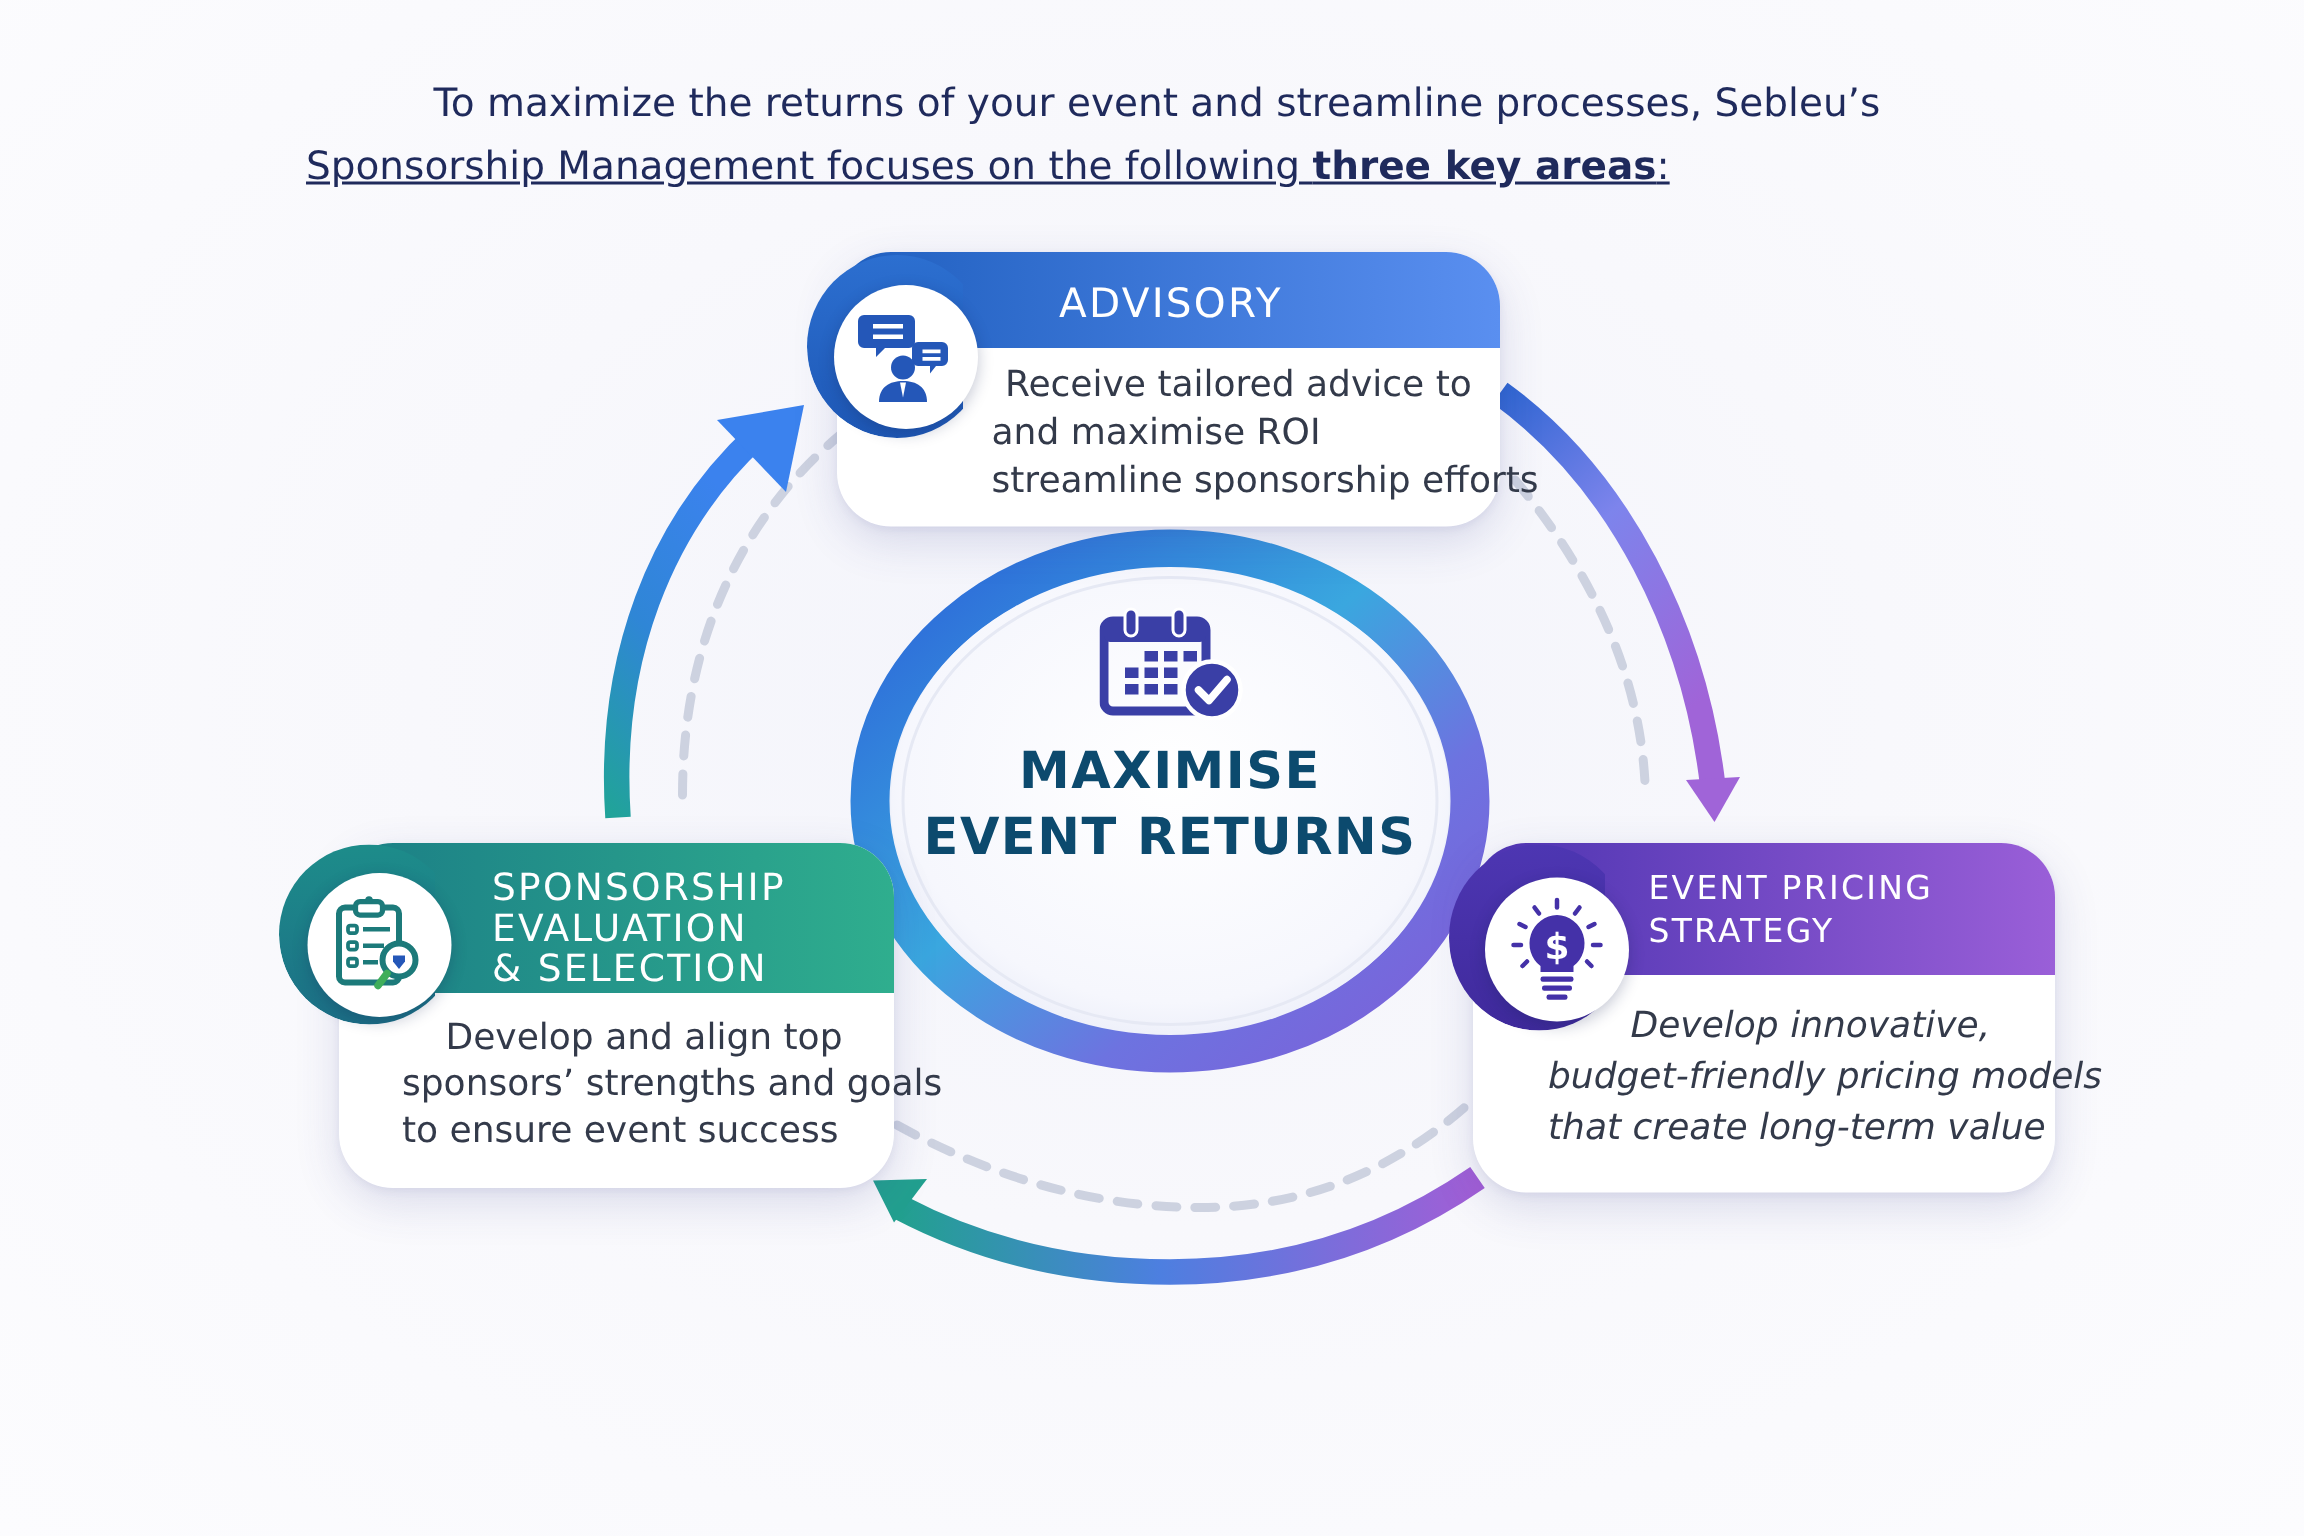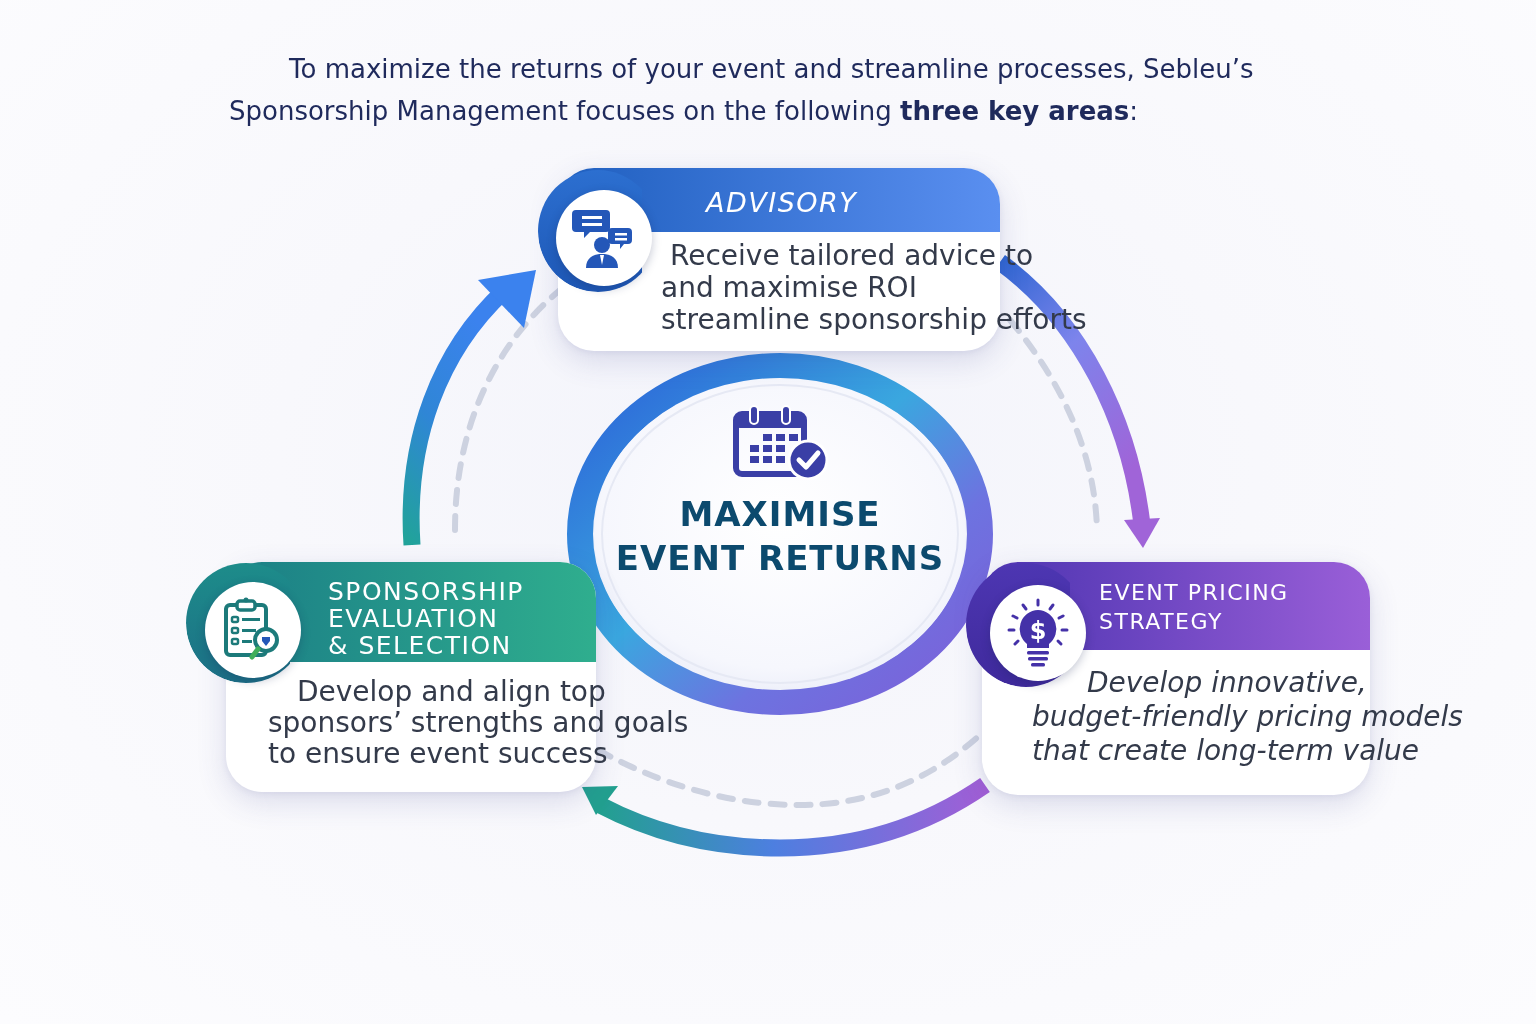"Sponsorship Management focuses on the" .intro .l2 { left: 229px -> 204px; text-decoration: none -> underline }
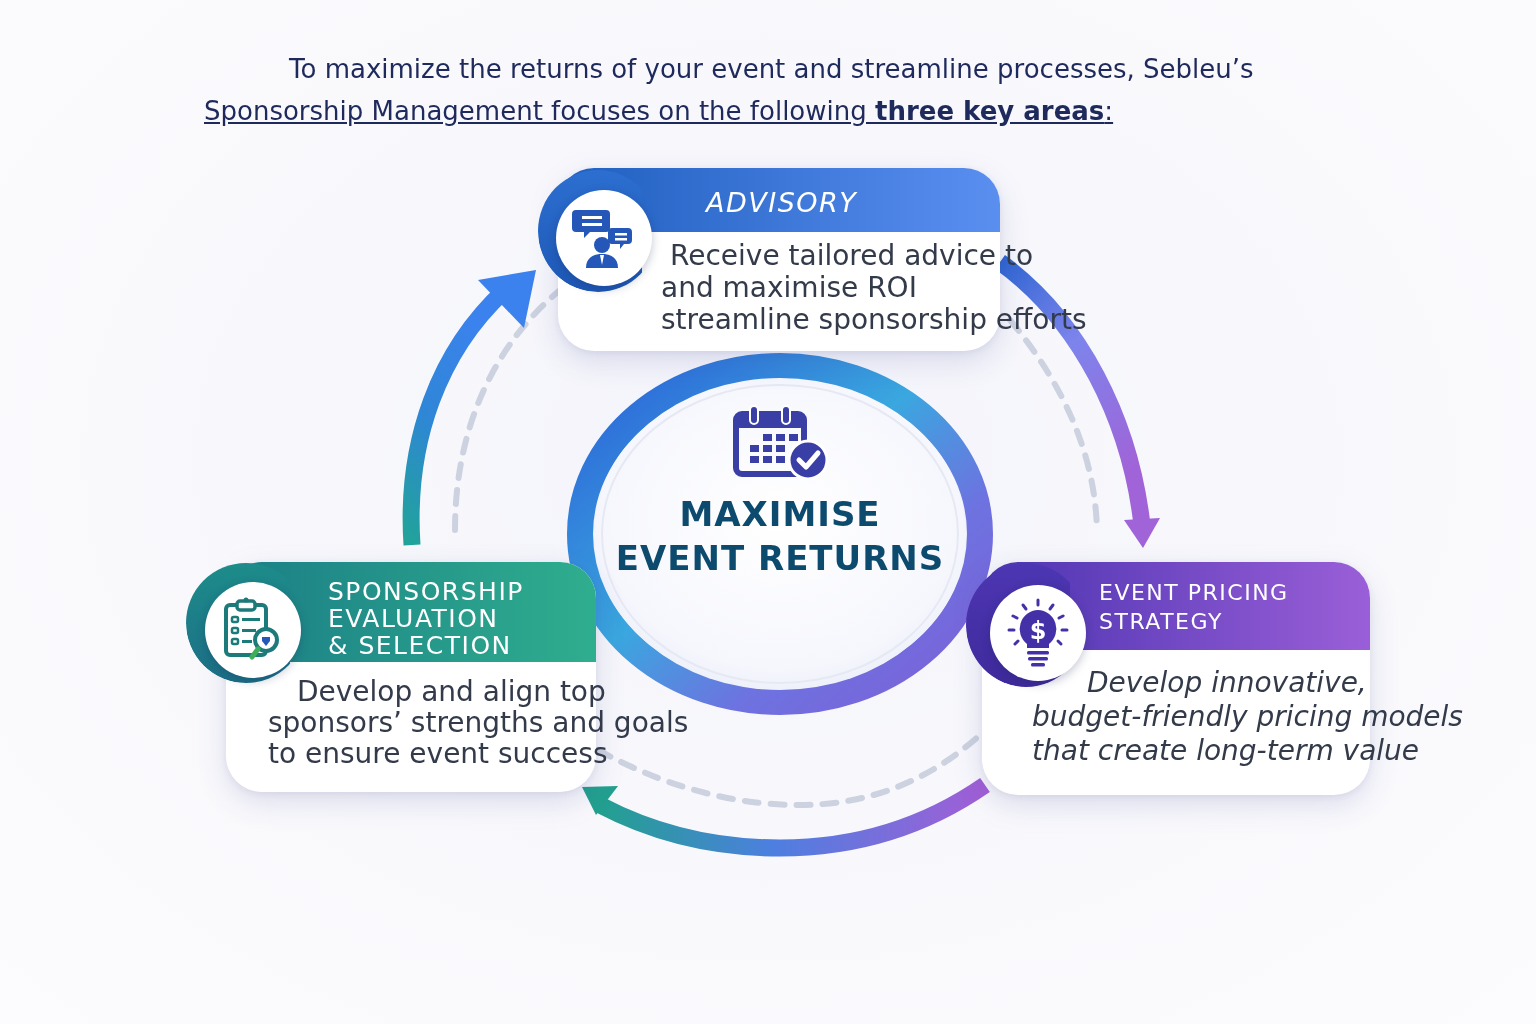"ADVISORY" div.card-title { font-style: italic -> none }
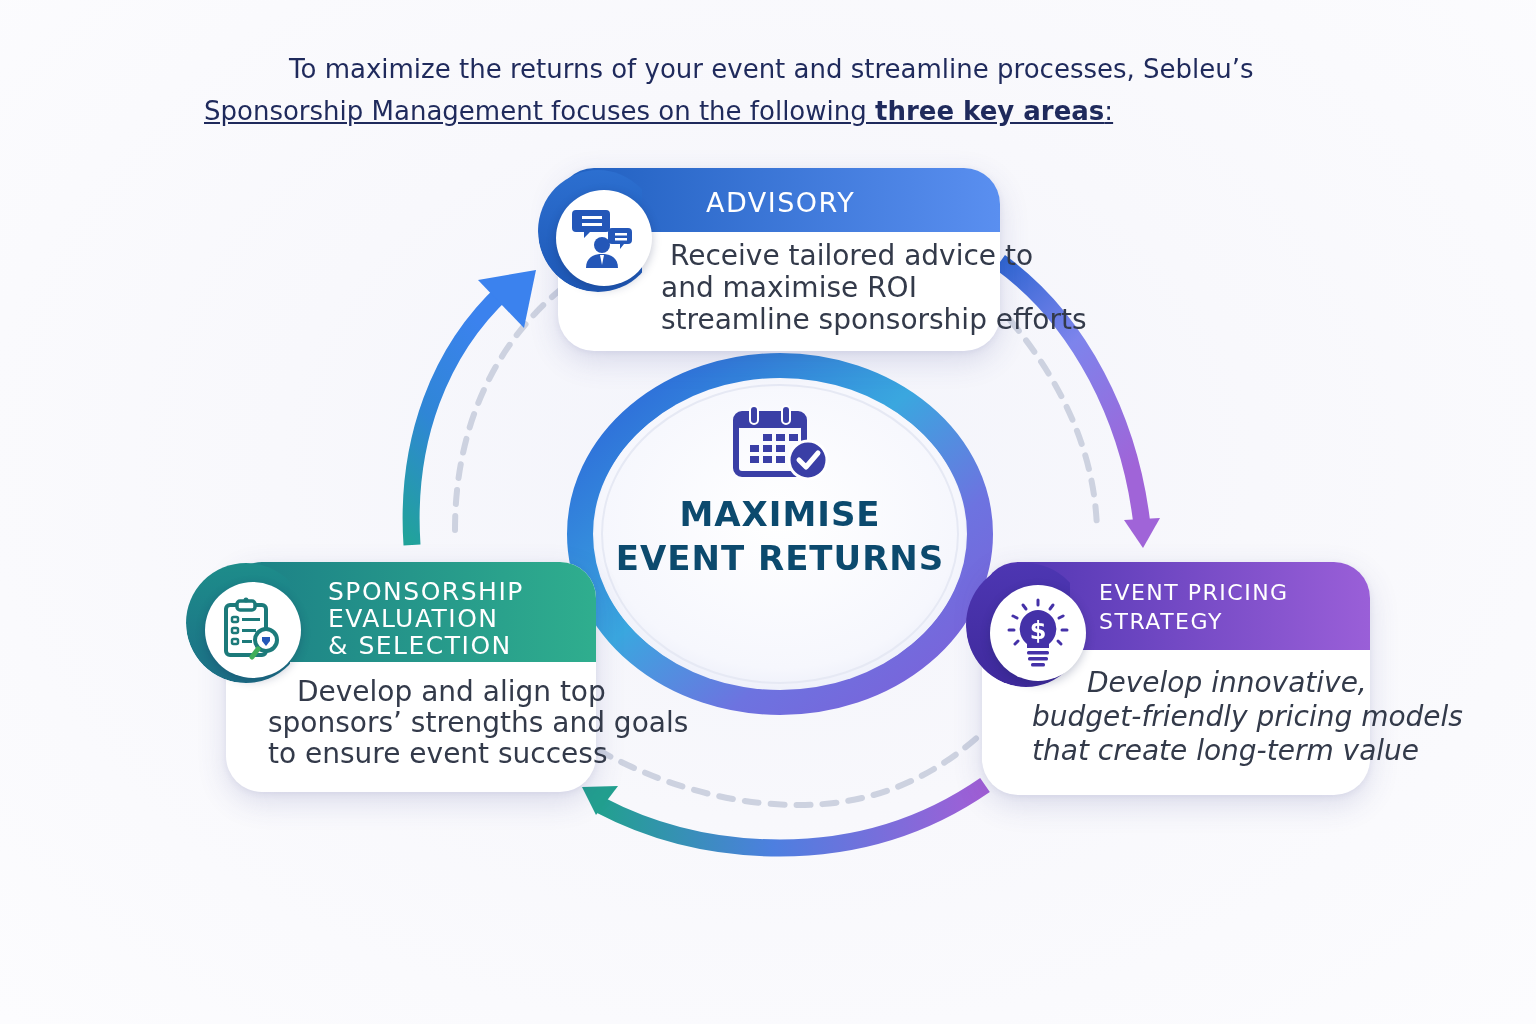"Receive tailored advice to" .card-body { font-size: 28px -> 24px }
